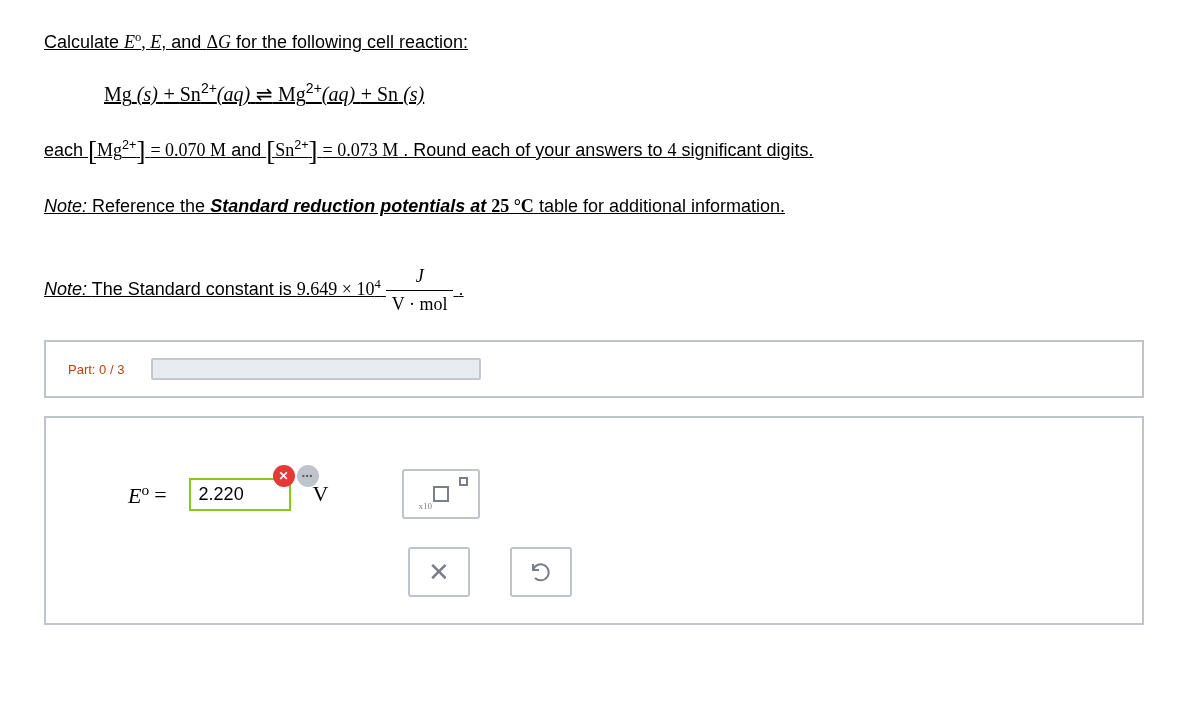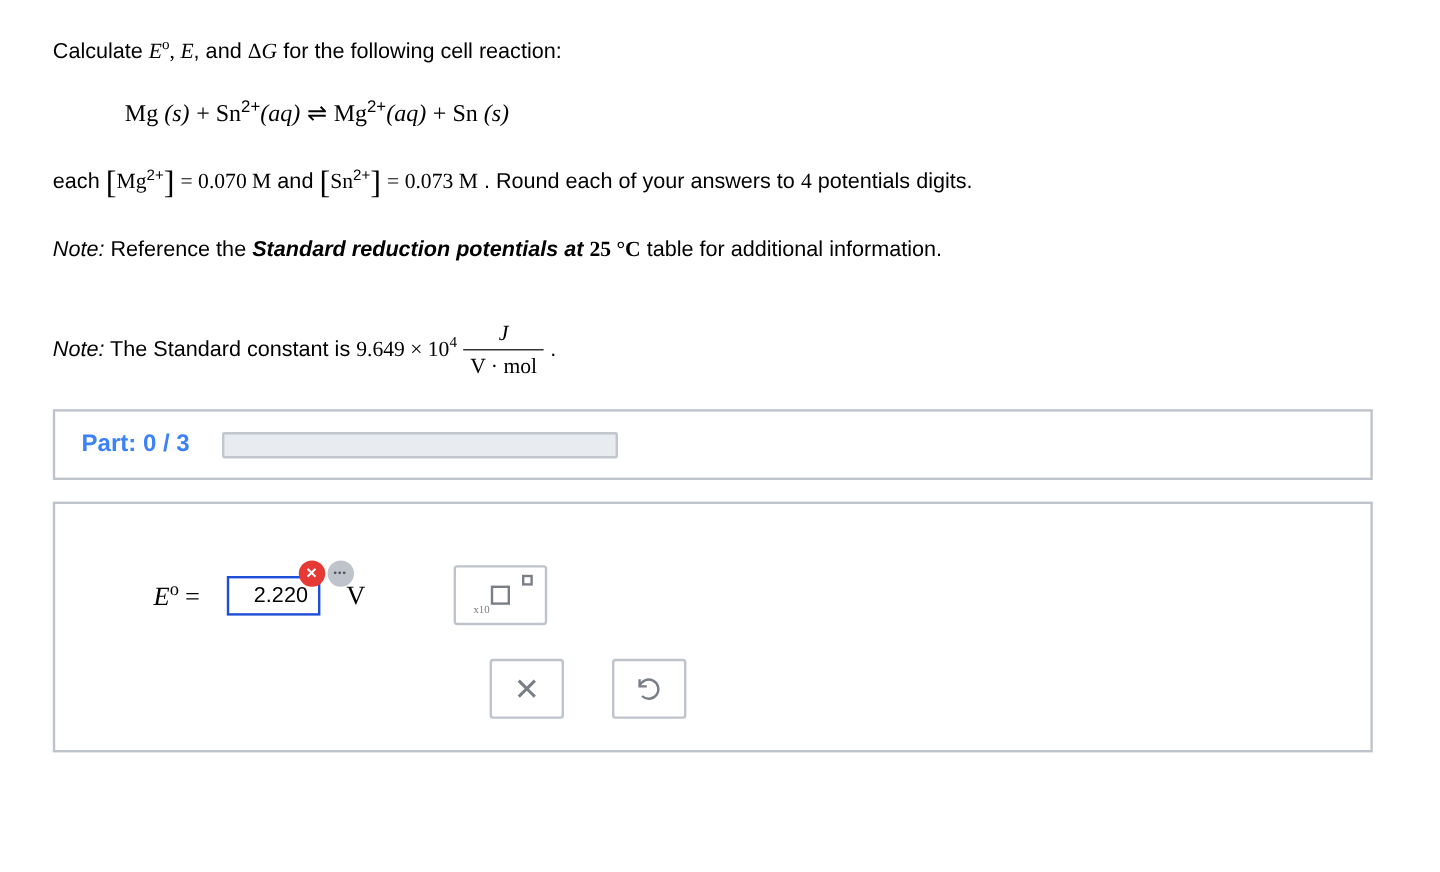"Calculate Eo, E, and ΔG" .line { text-decoration: none -> underline }
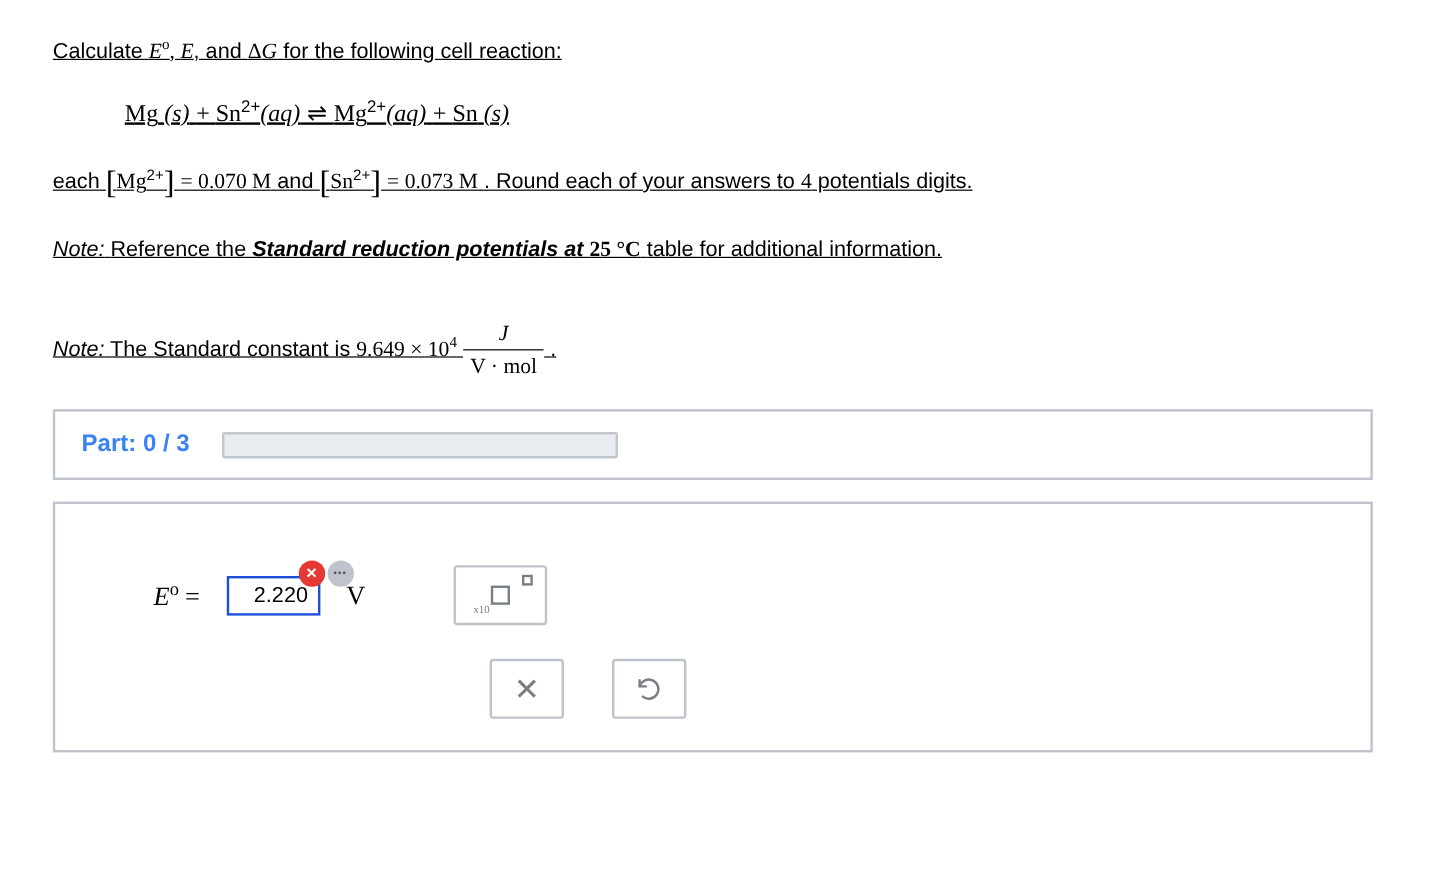"potentials digits." span { text: potentials -> significant }
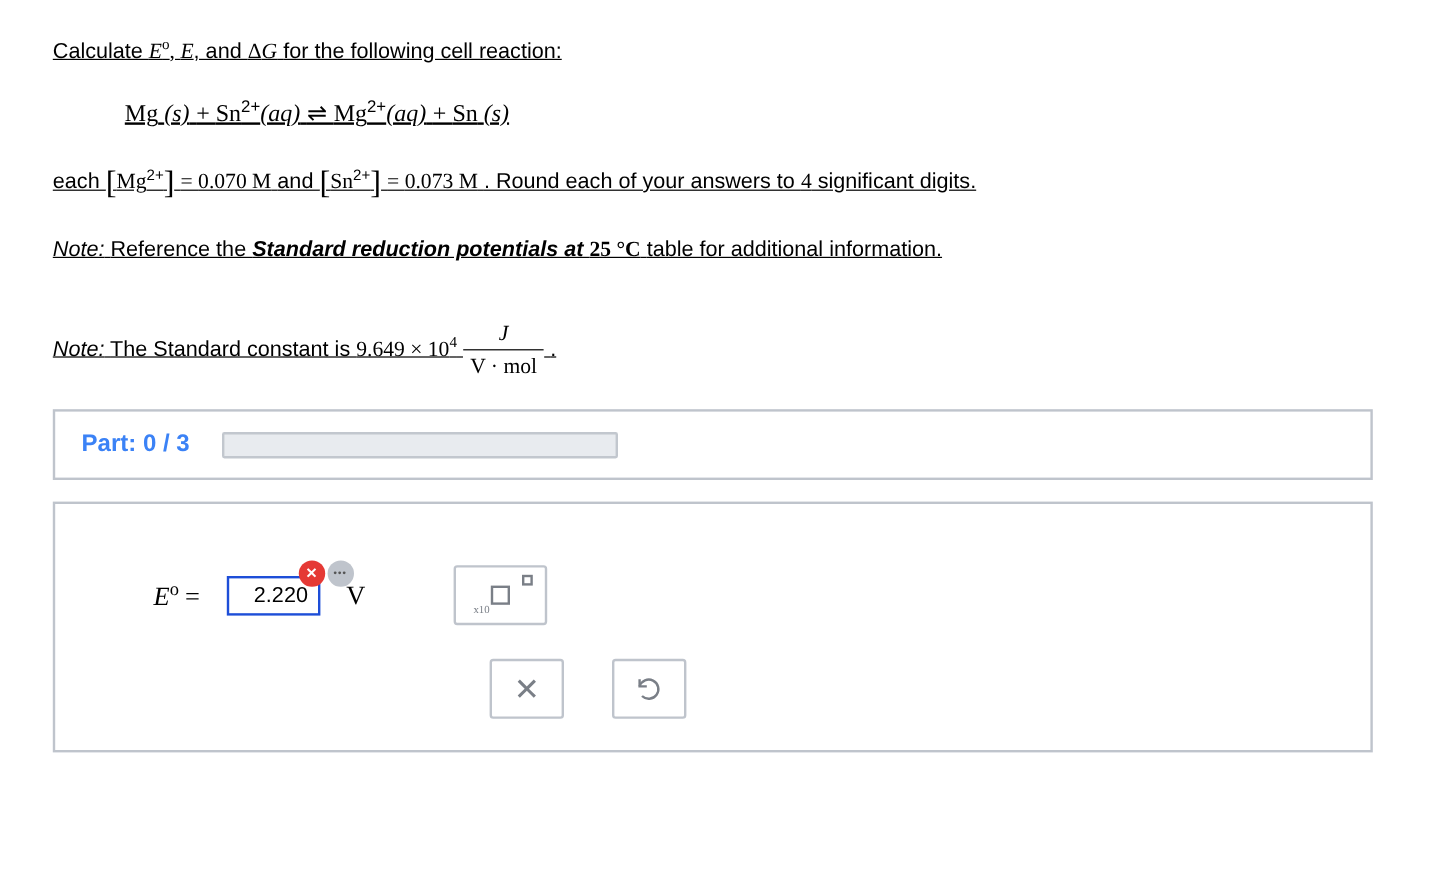"Part: 0 / 3" .part-header { color: #3b82f6 -> #c2410c; font-size: 20px -> 13px; font-weight: bold -> normal }
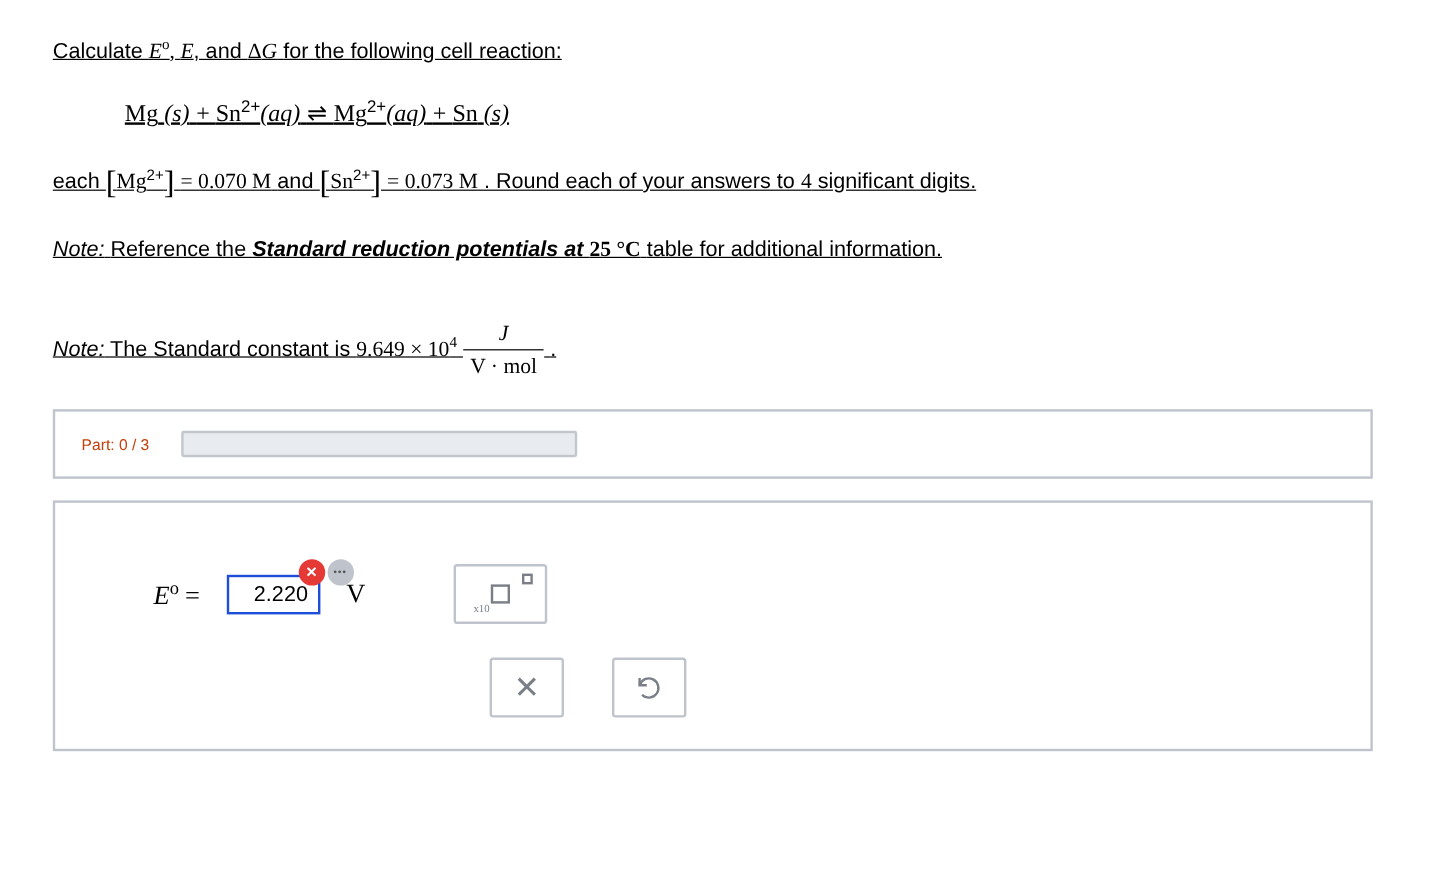"2.220" .answer-input { border: 2px solid #1d4ed8 -> 2px solid #84cc16; text-align: right -> left; width: 78px -> 102px }
